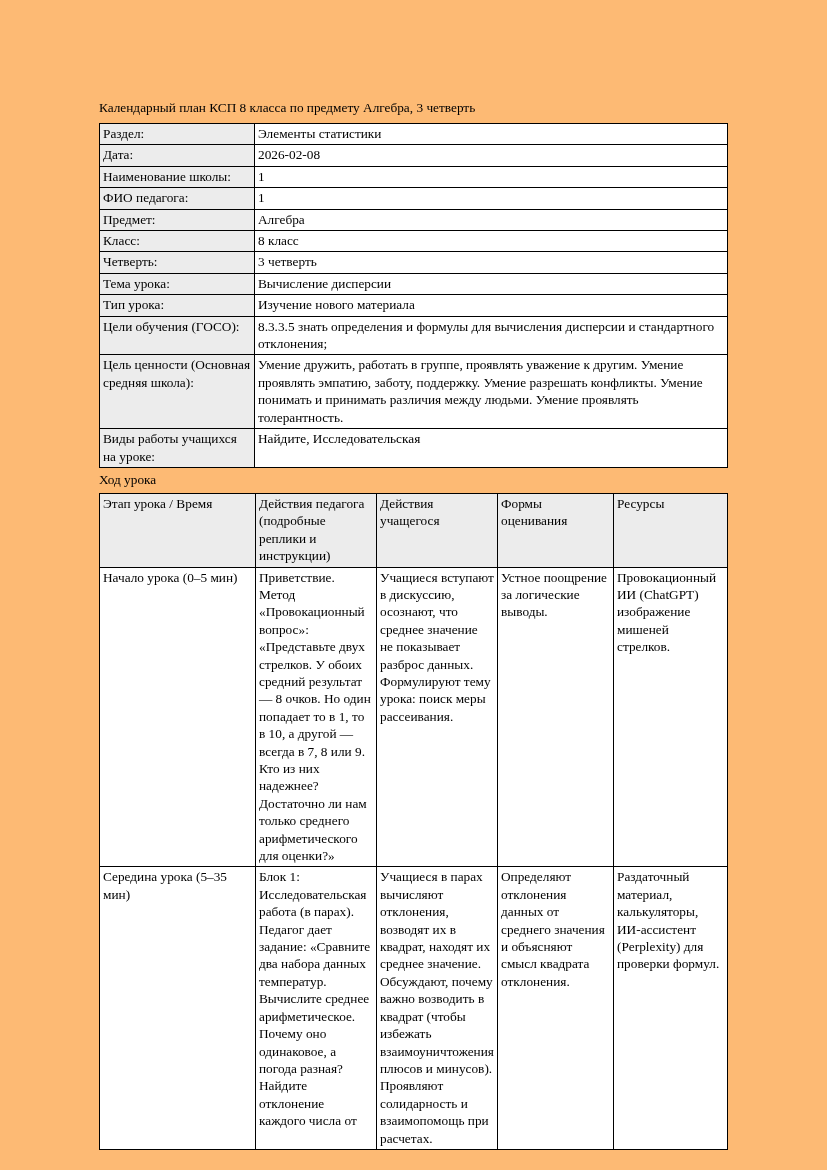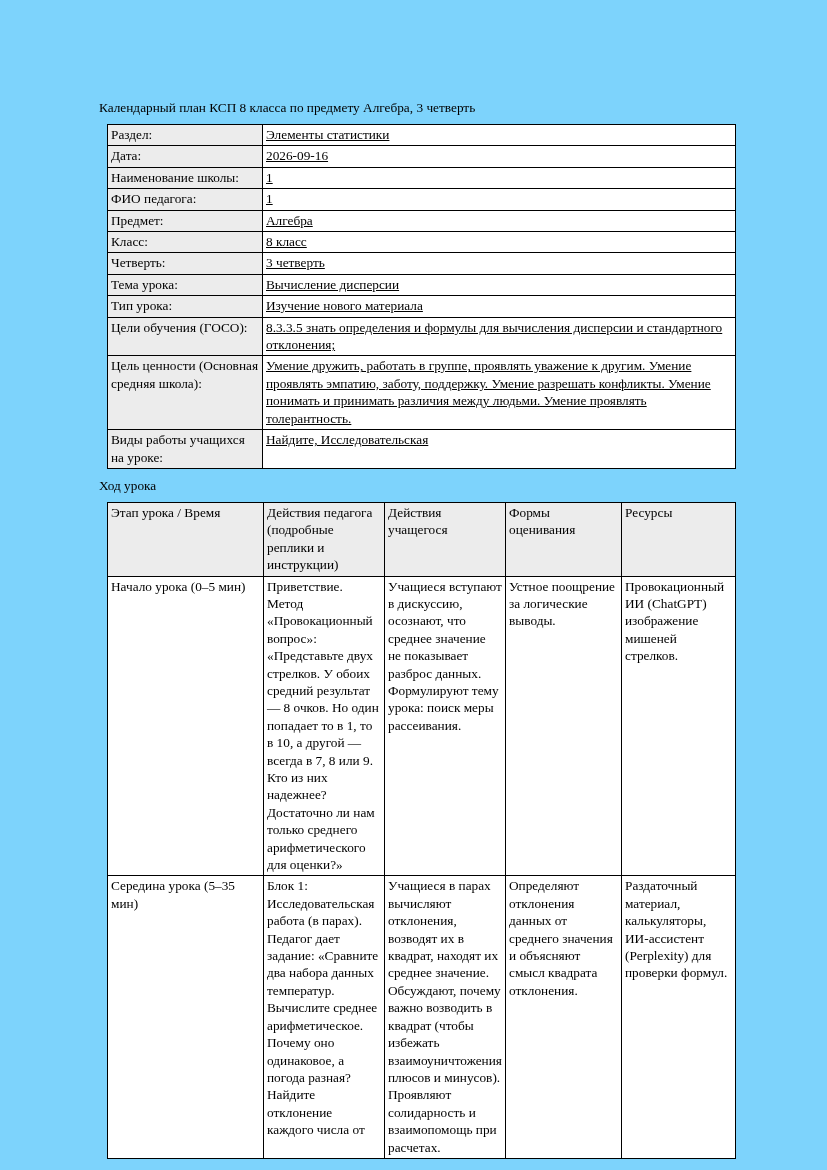"Календарный план КСП 8 класса" .page { background: #7dd3fc -> #fdba74 }
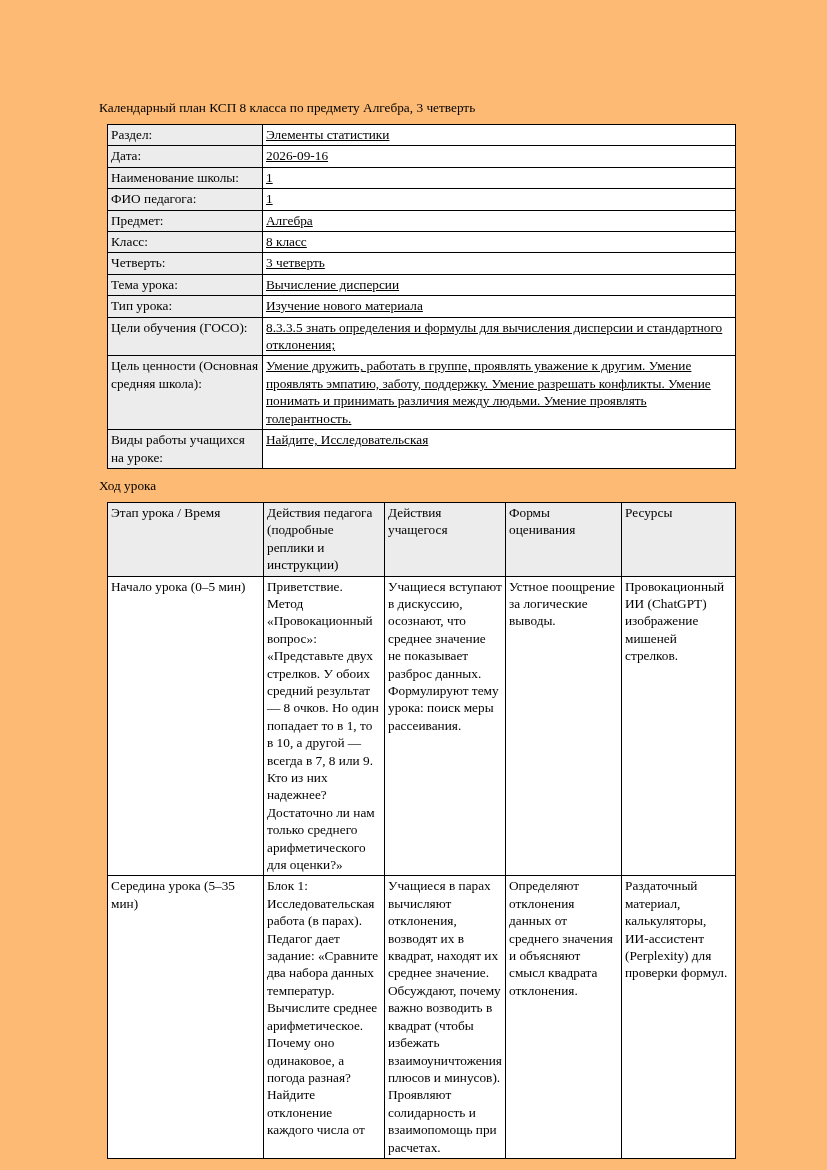"Раздел:" table { margin: 8px -> 0 }
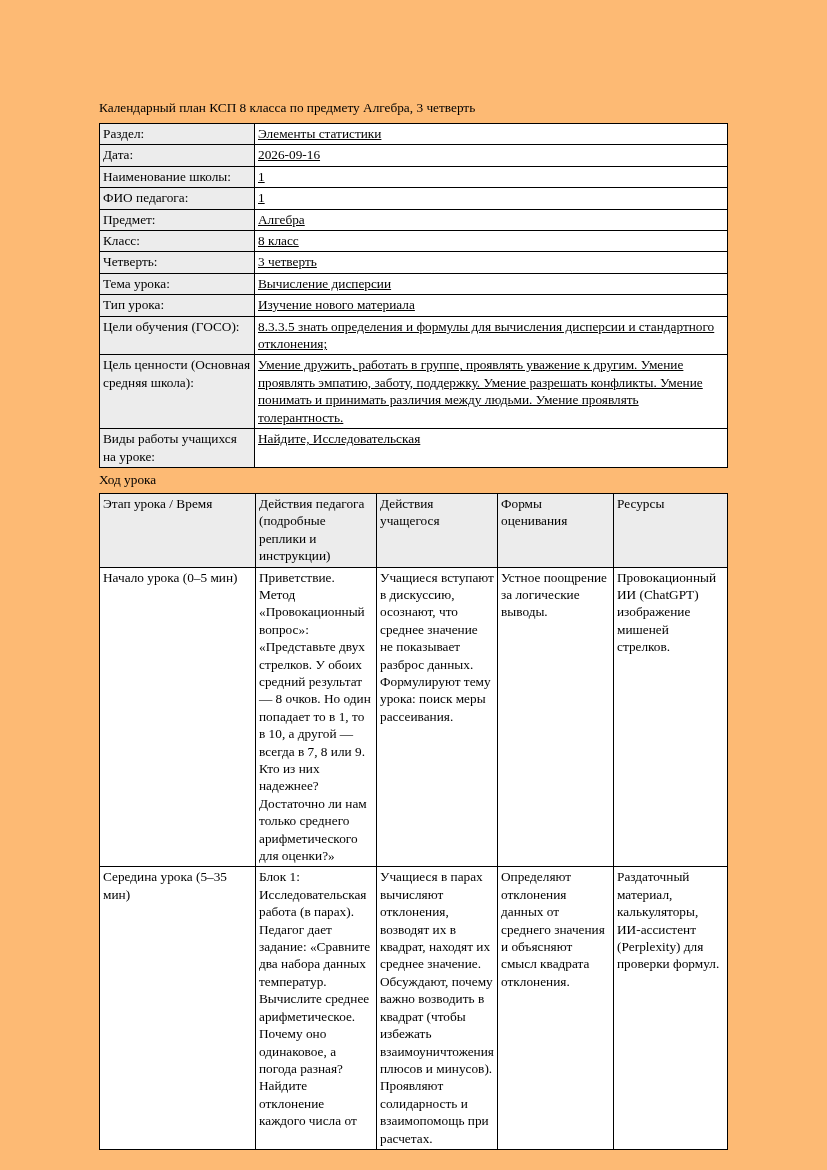"Элементы статистики" #info-table td.value { text-decoration: underline -> none }
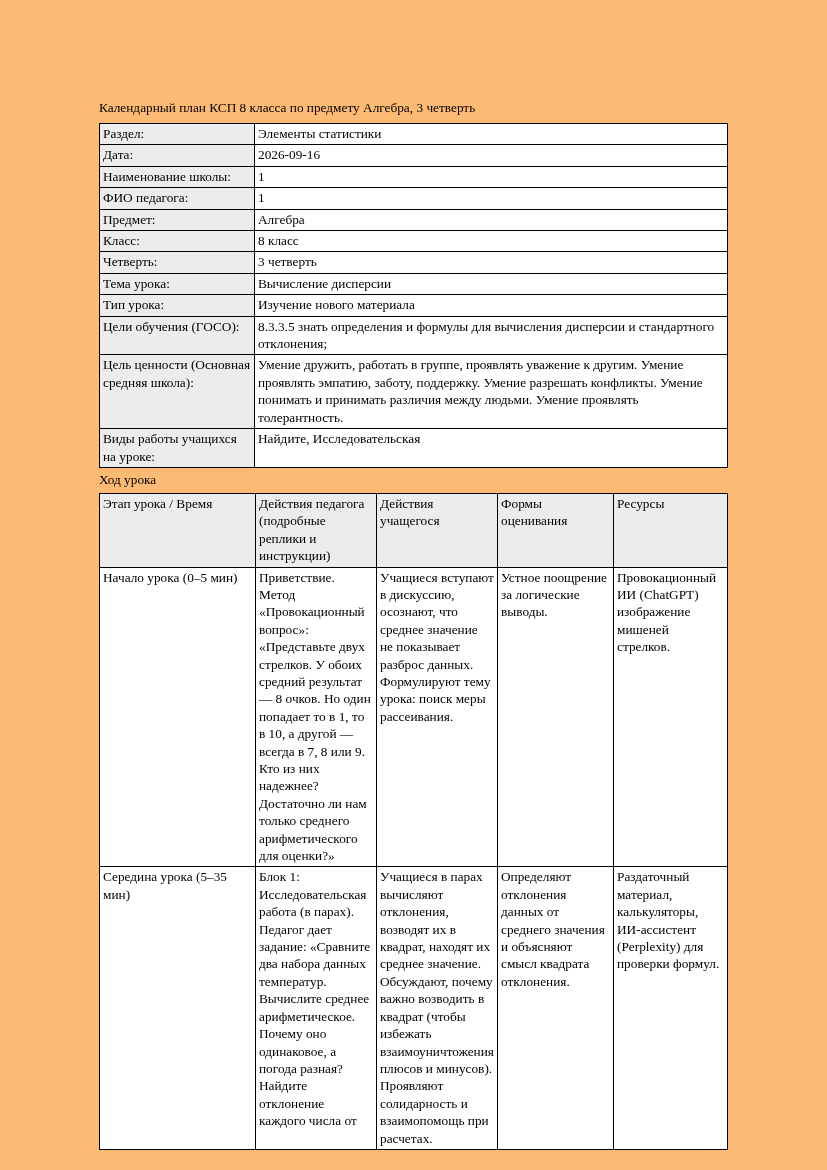"2026-09-16" td.value { text: 2026-09-16 -> 2026-02-08 }
